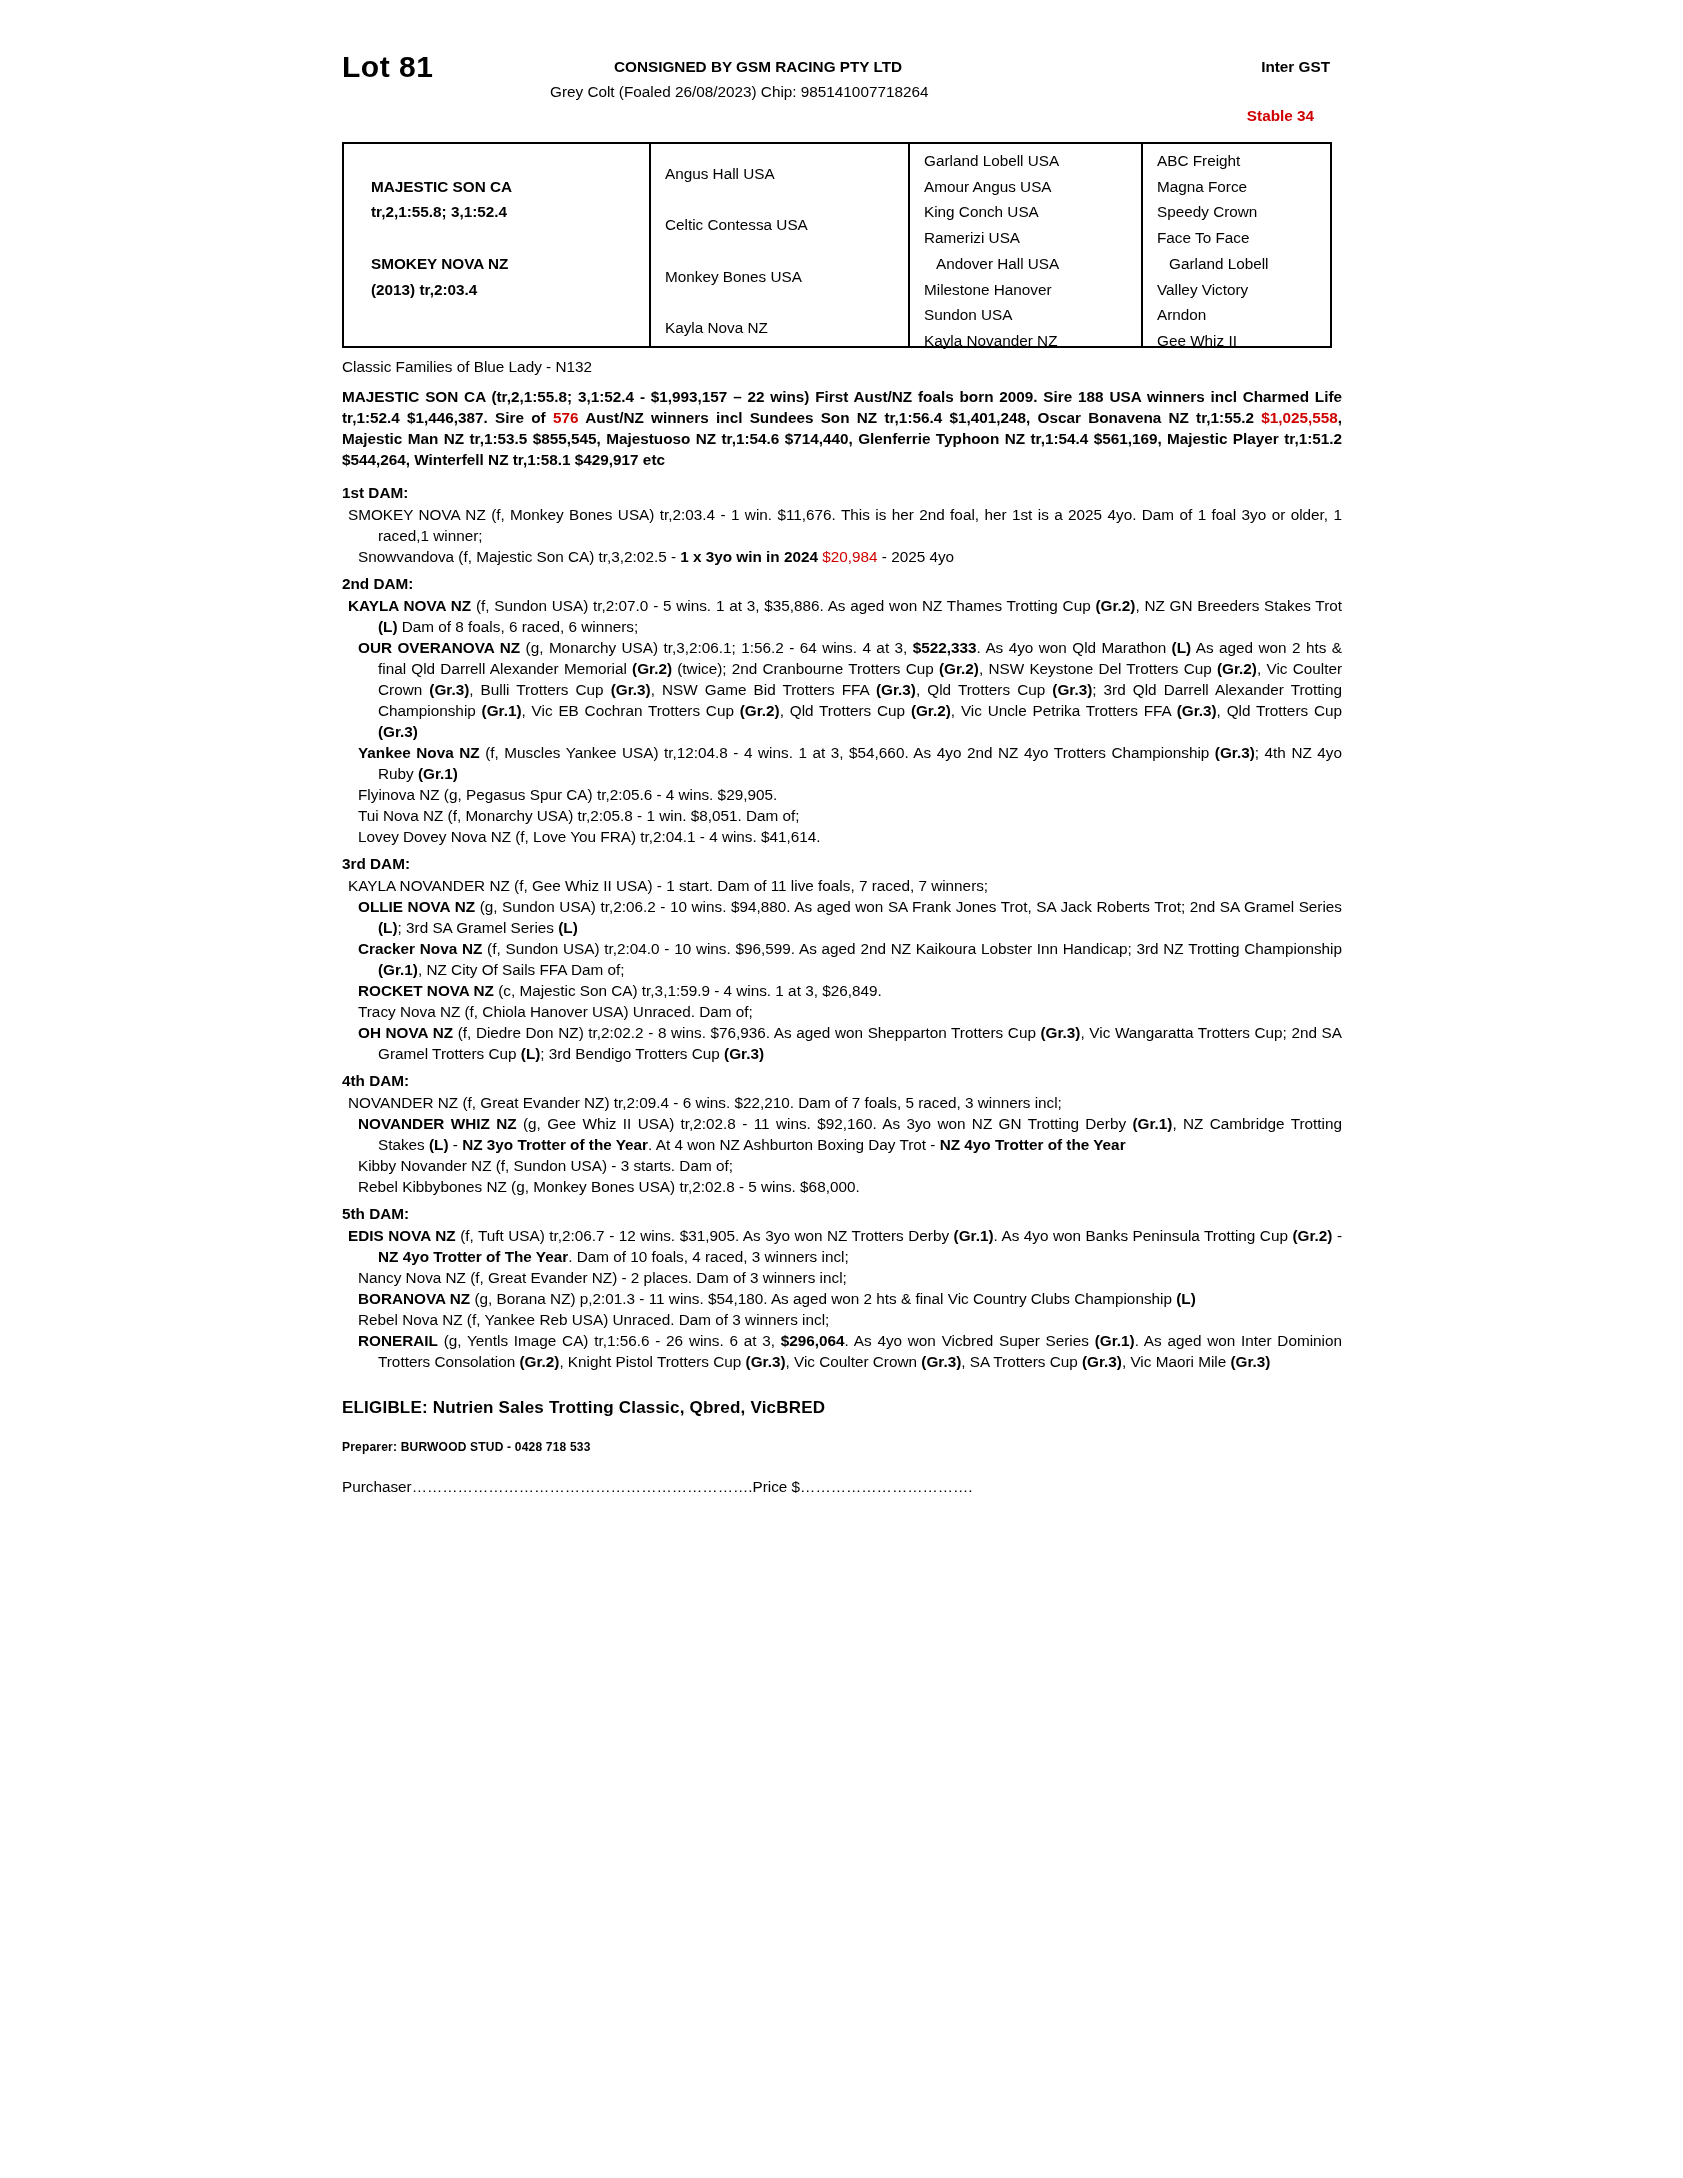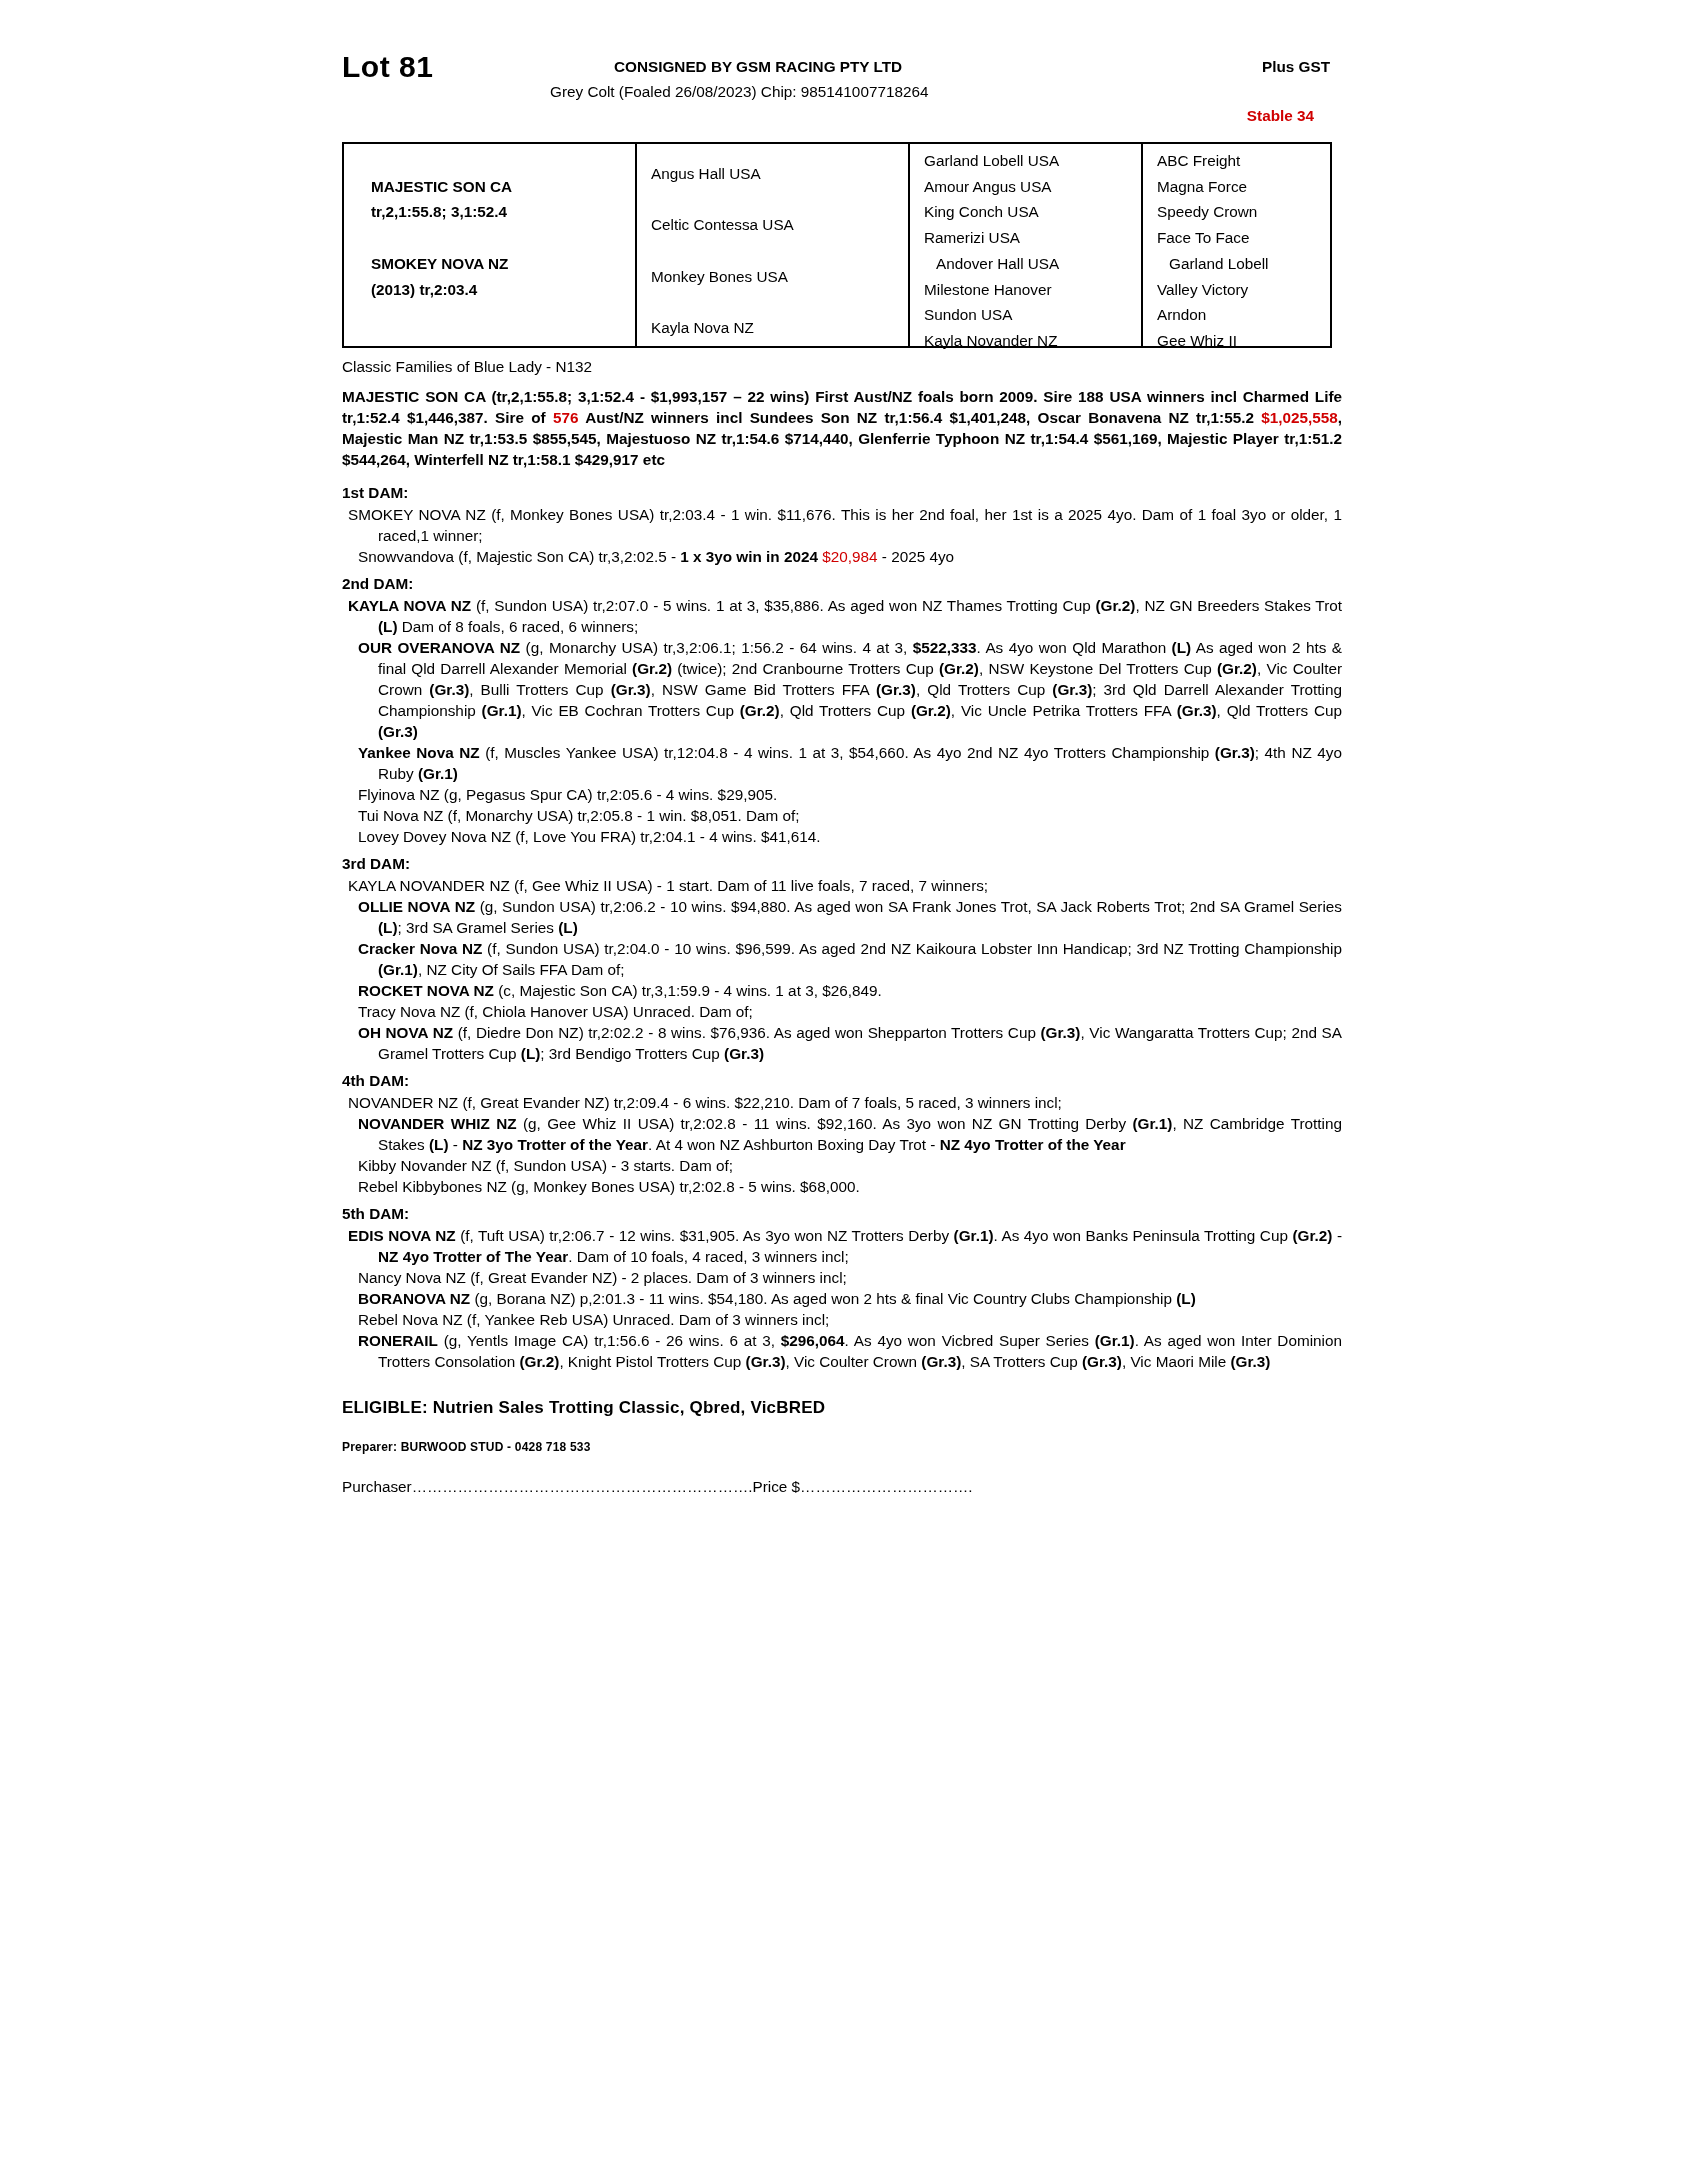"Plus GST" div.plus-gst { text: Plus -> Inter }
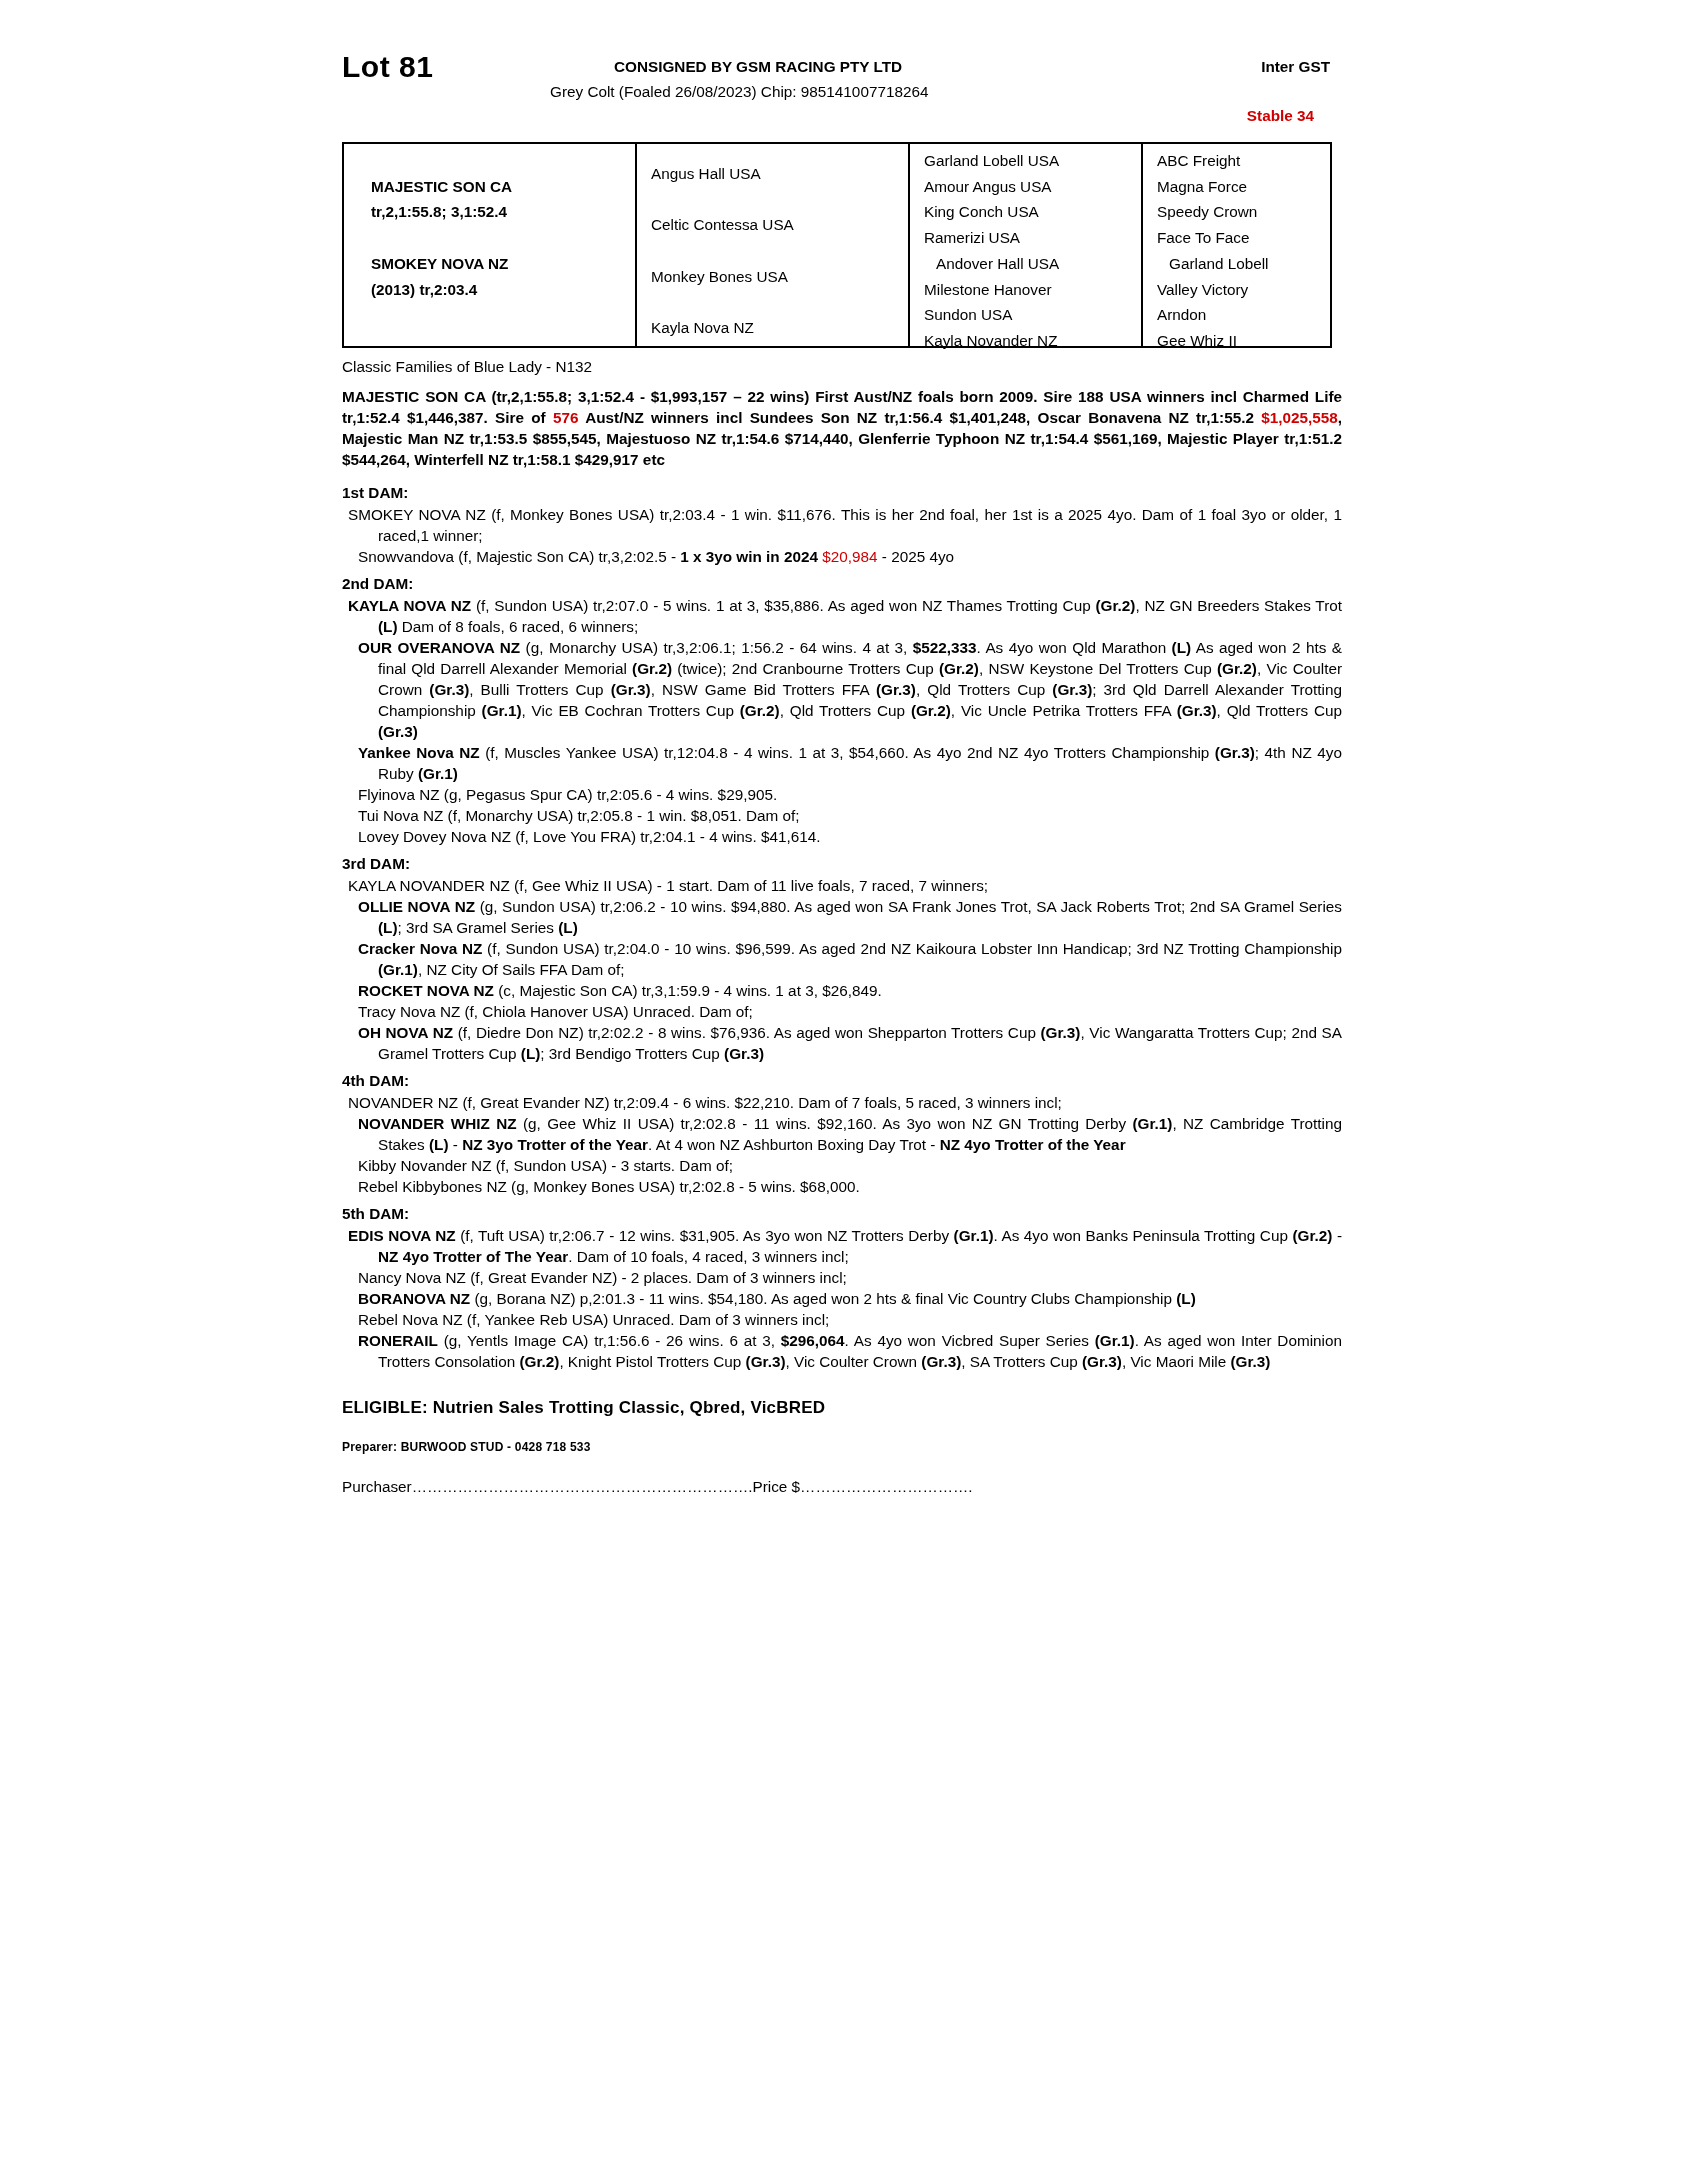"Angus Hall USA" .c2 { left: 291px -> 305px }
